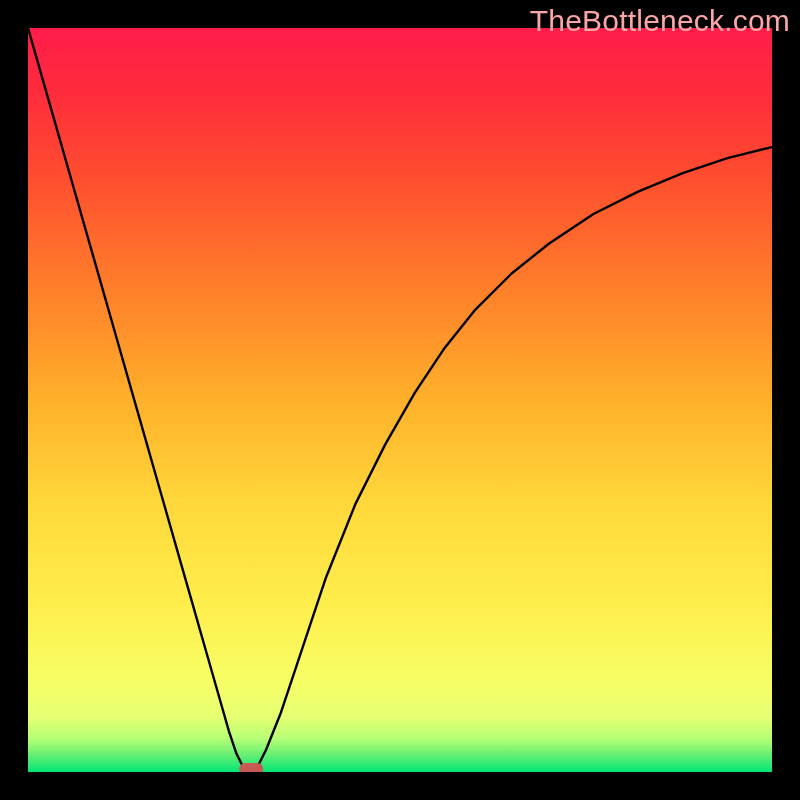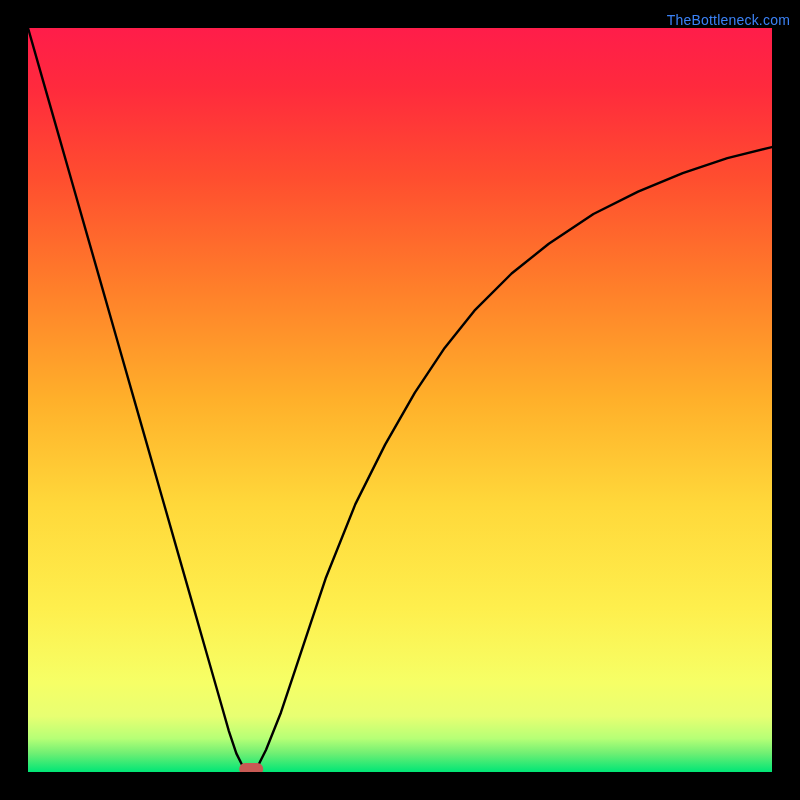"TheBottleneck.com" .watermark { color: #3b82f6 -> #fca5a5; font-size: 14px -> 30px; top: 12px -> 4px }
